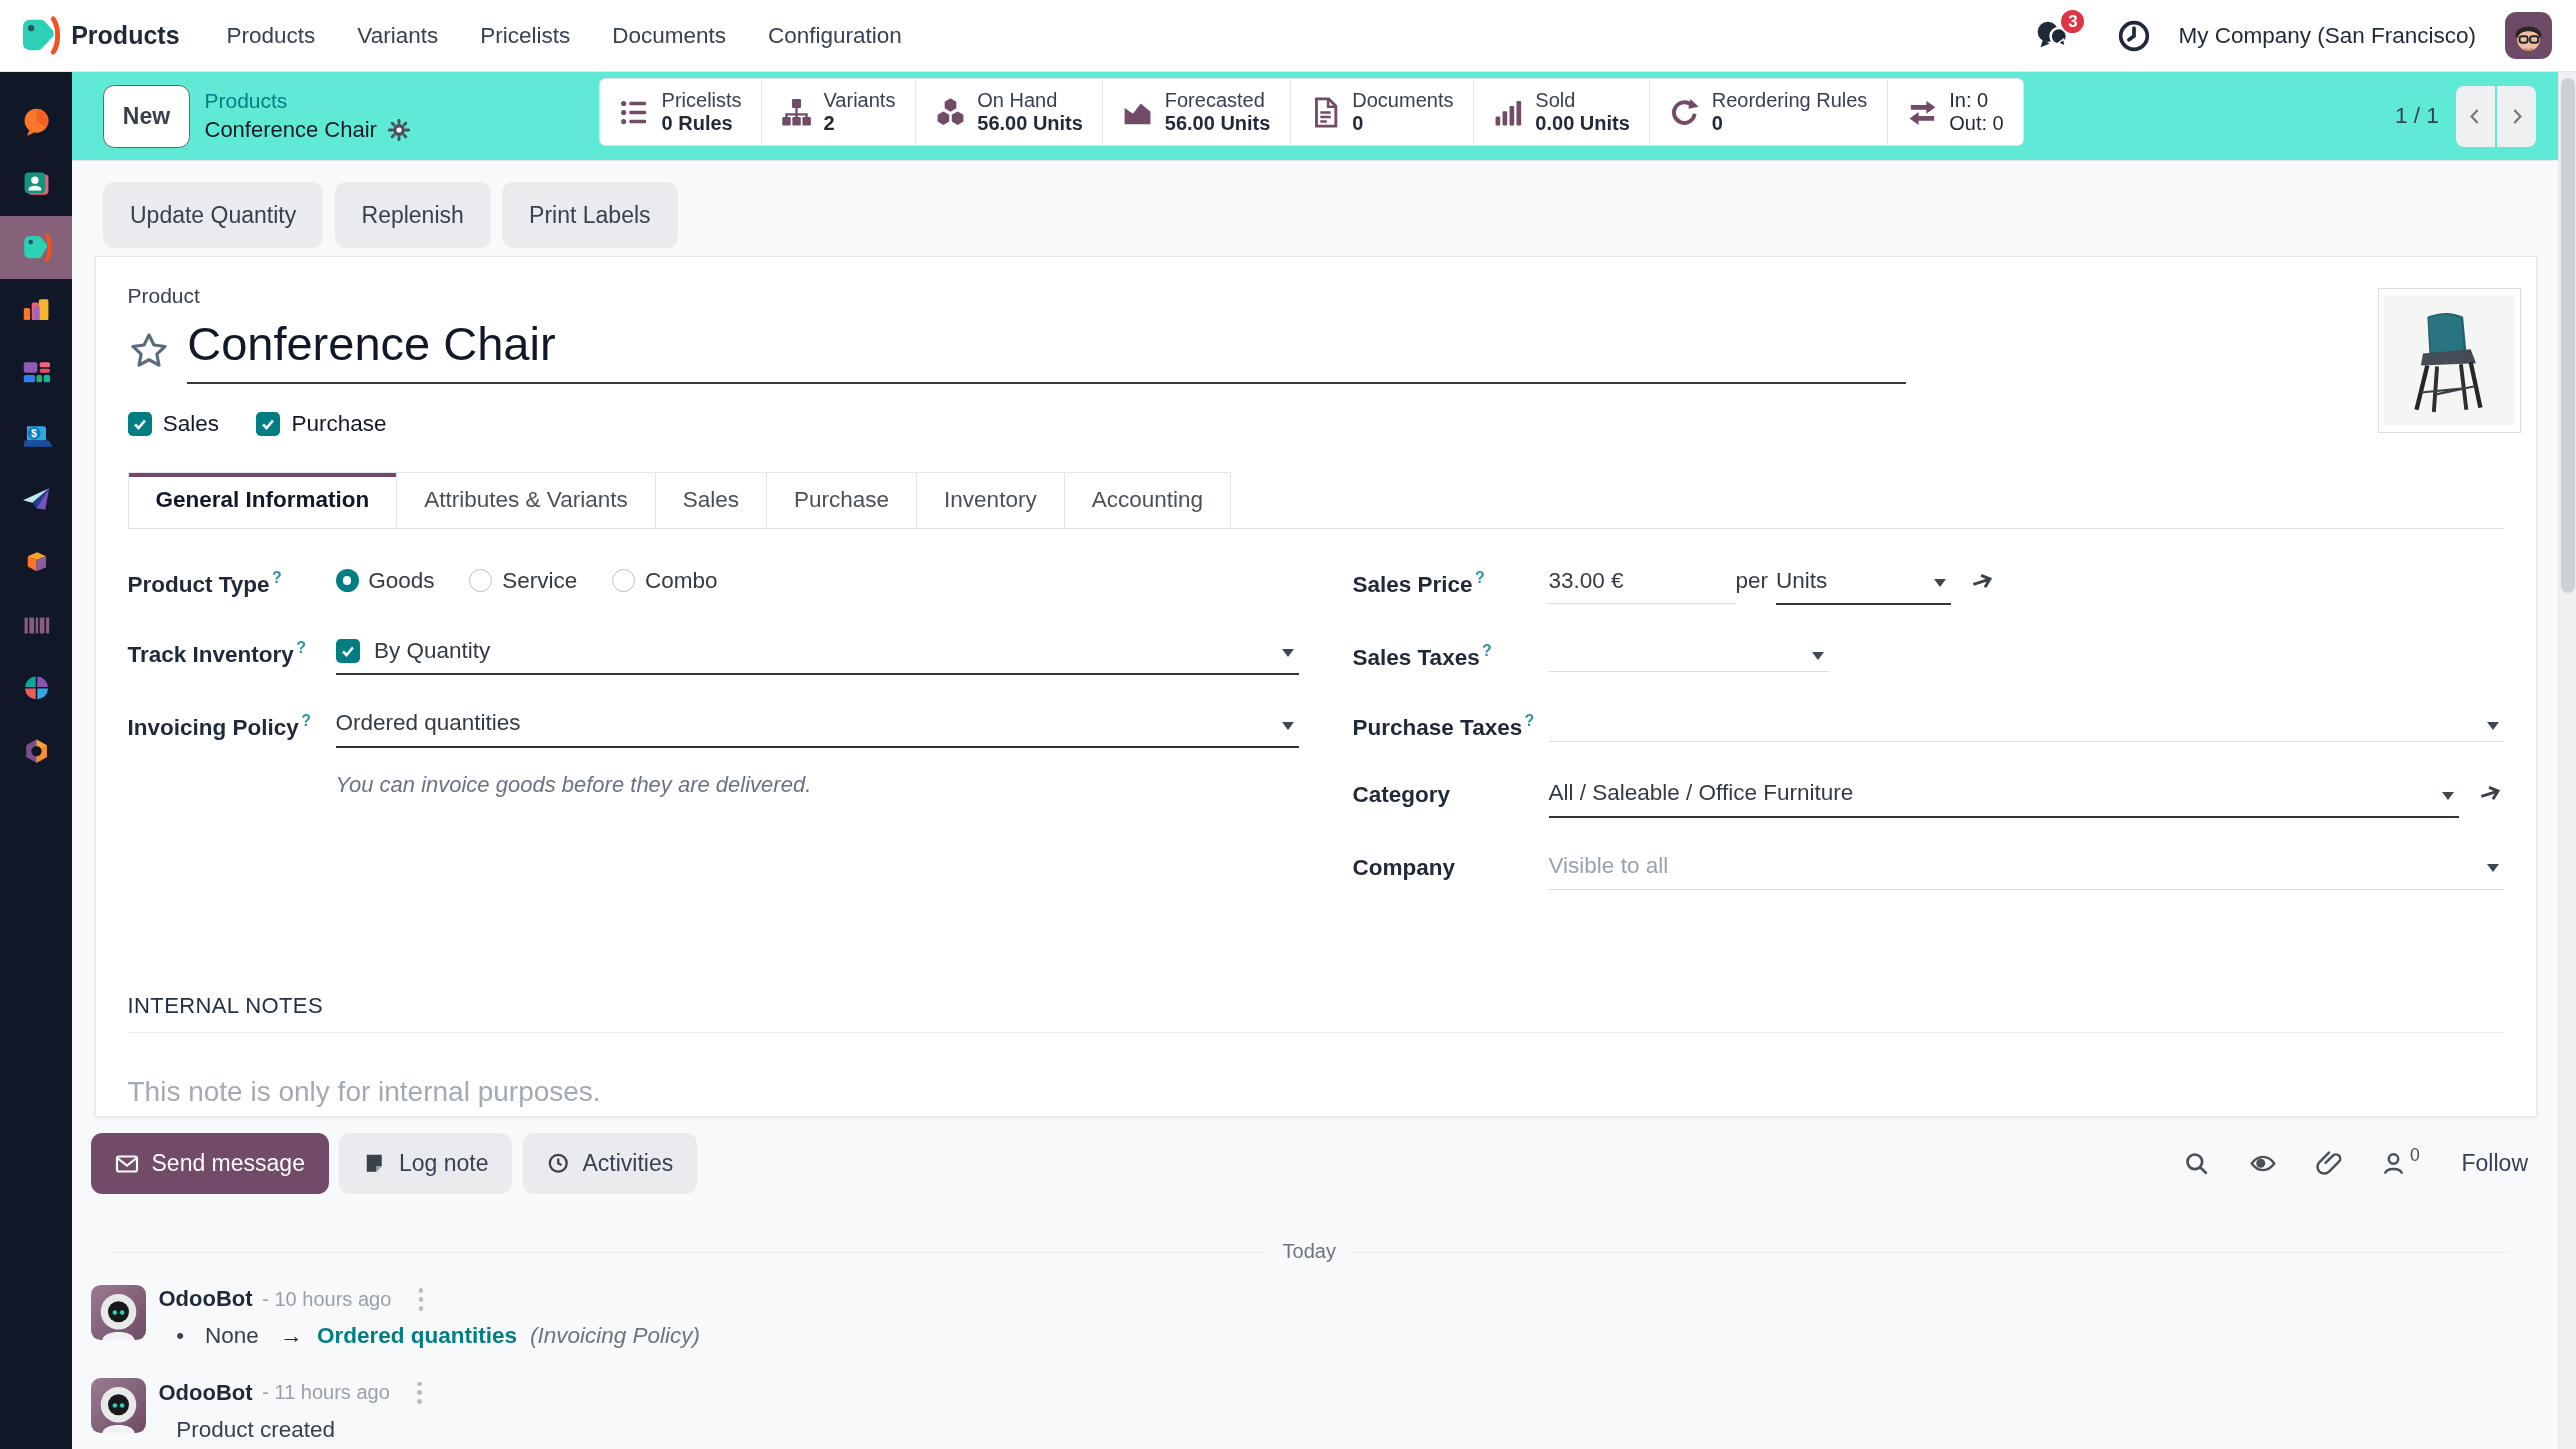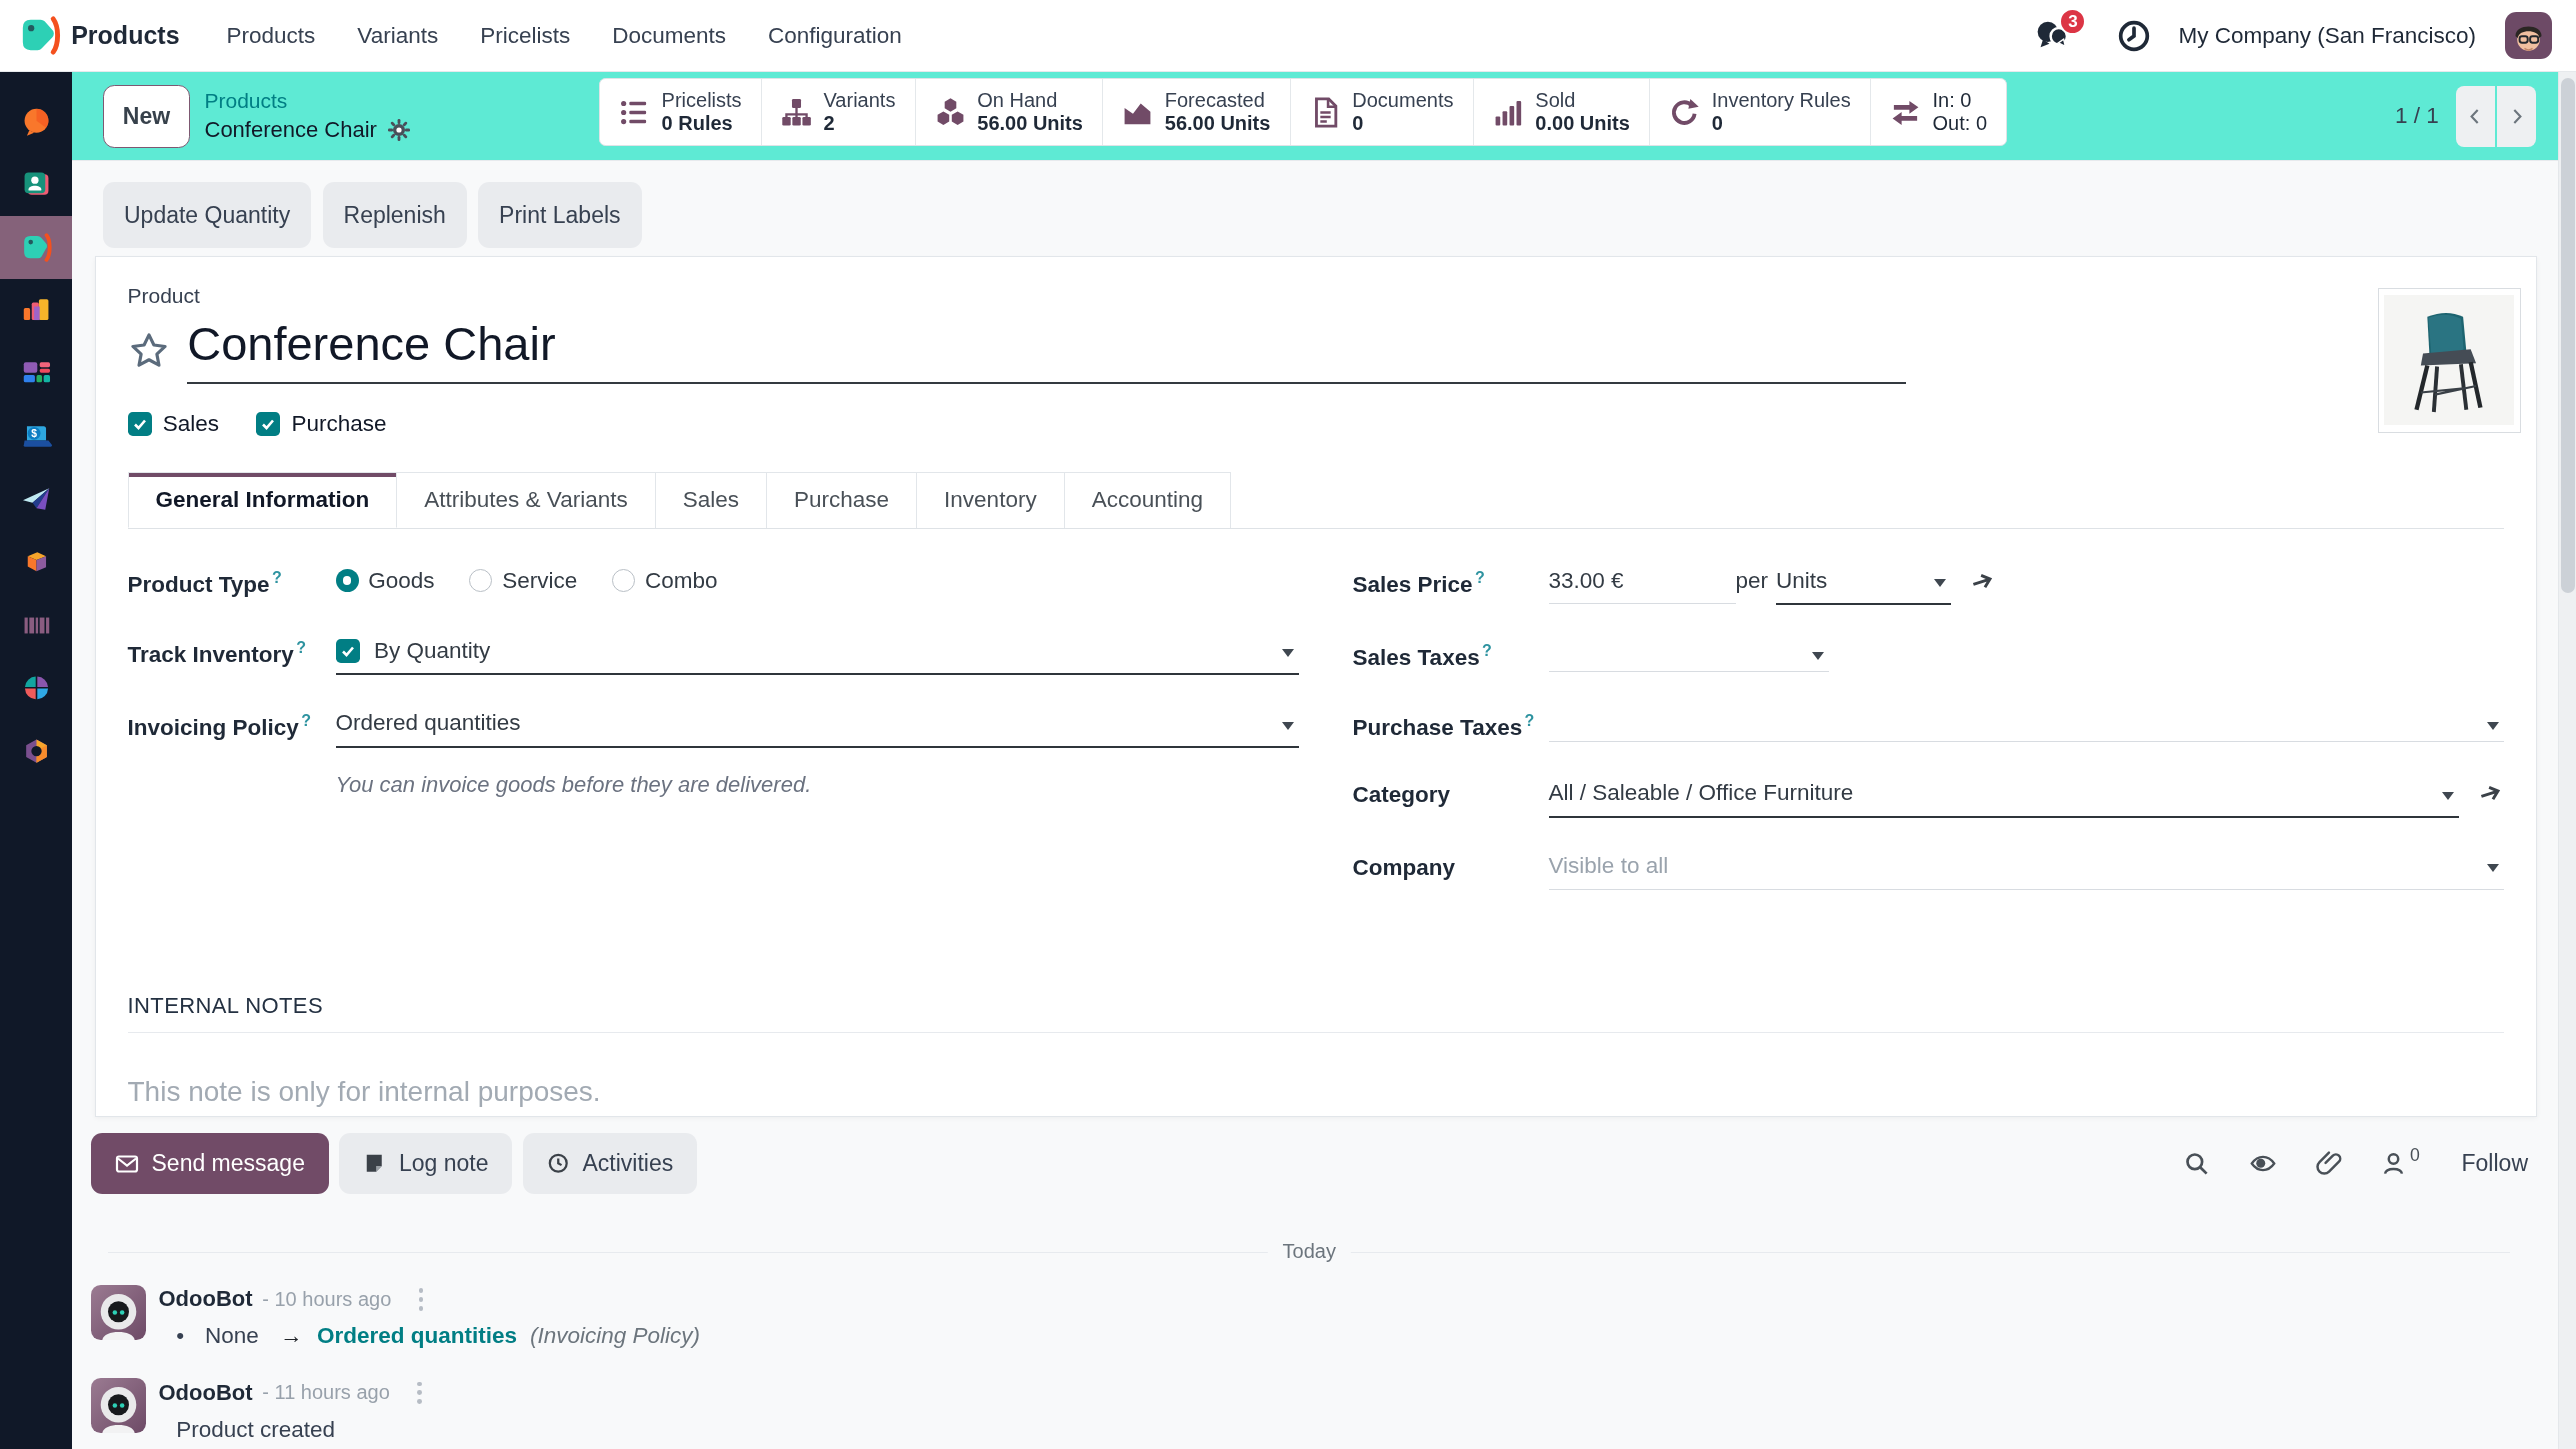"Inventory Rules" span.sl { text: Inventory -> Reordering }
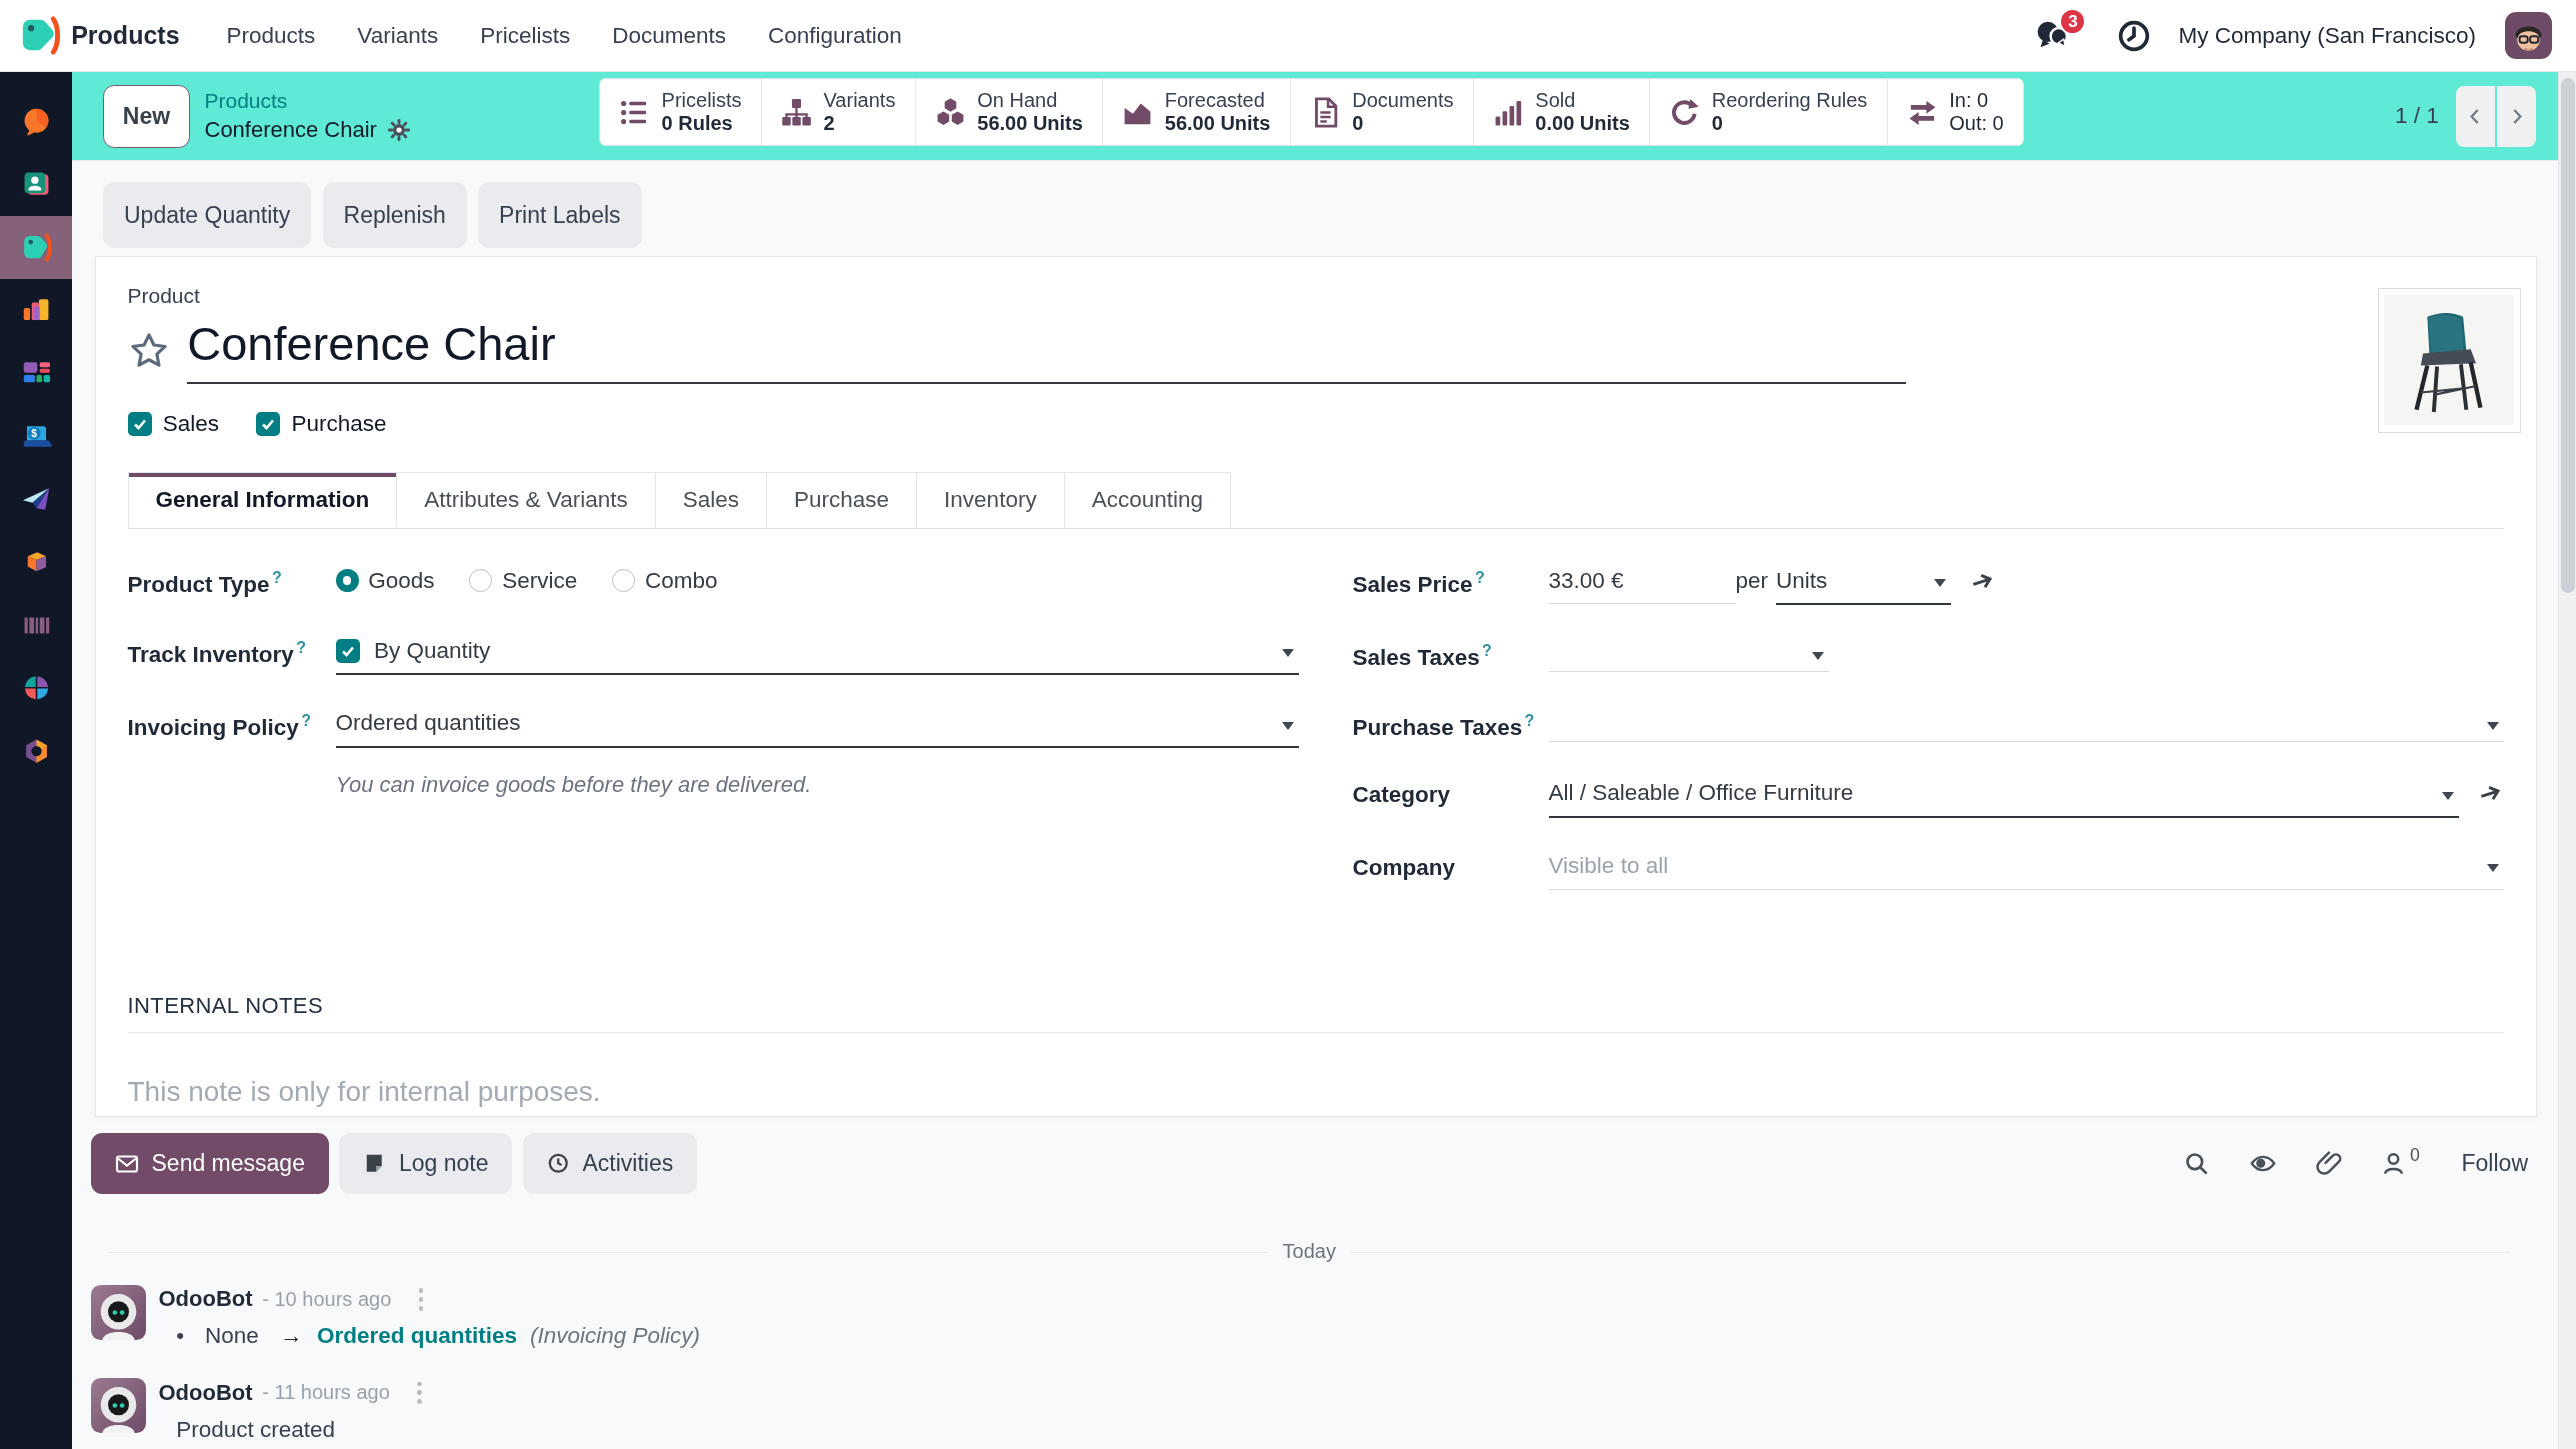"Update Quantity" .a-btn { padding: 0 21px -> 0 27px }
